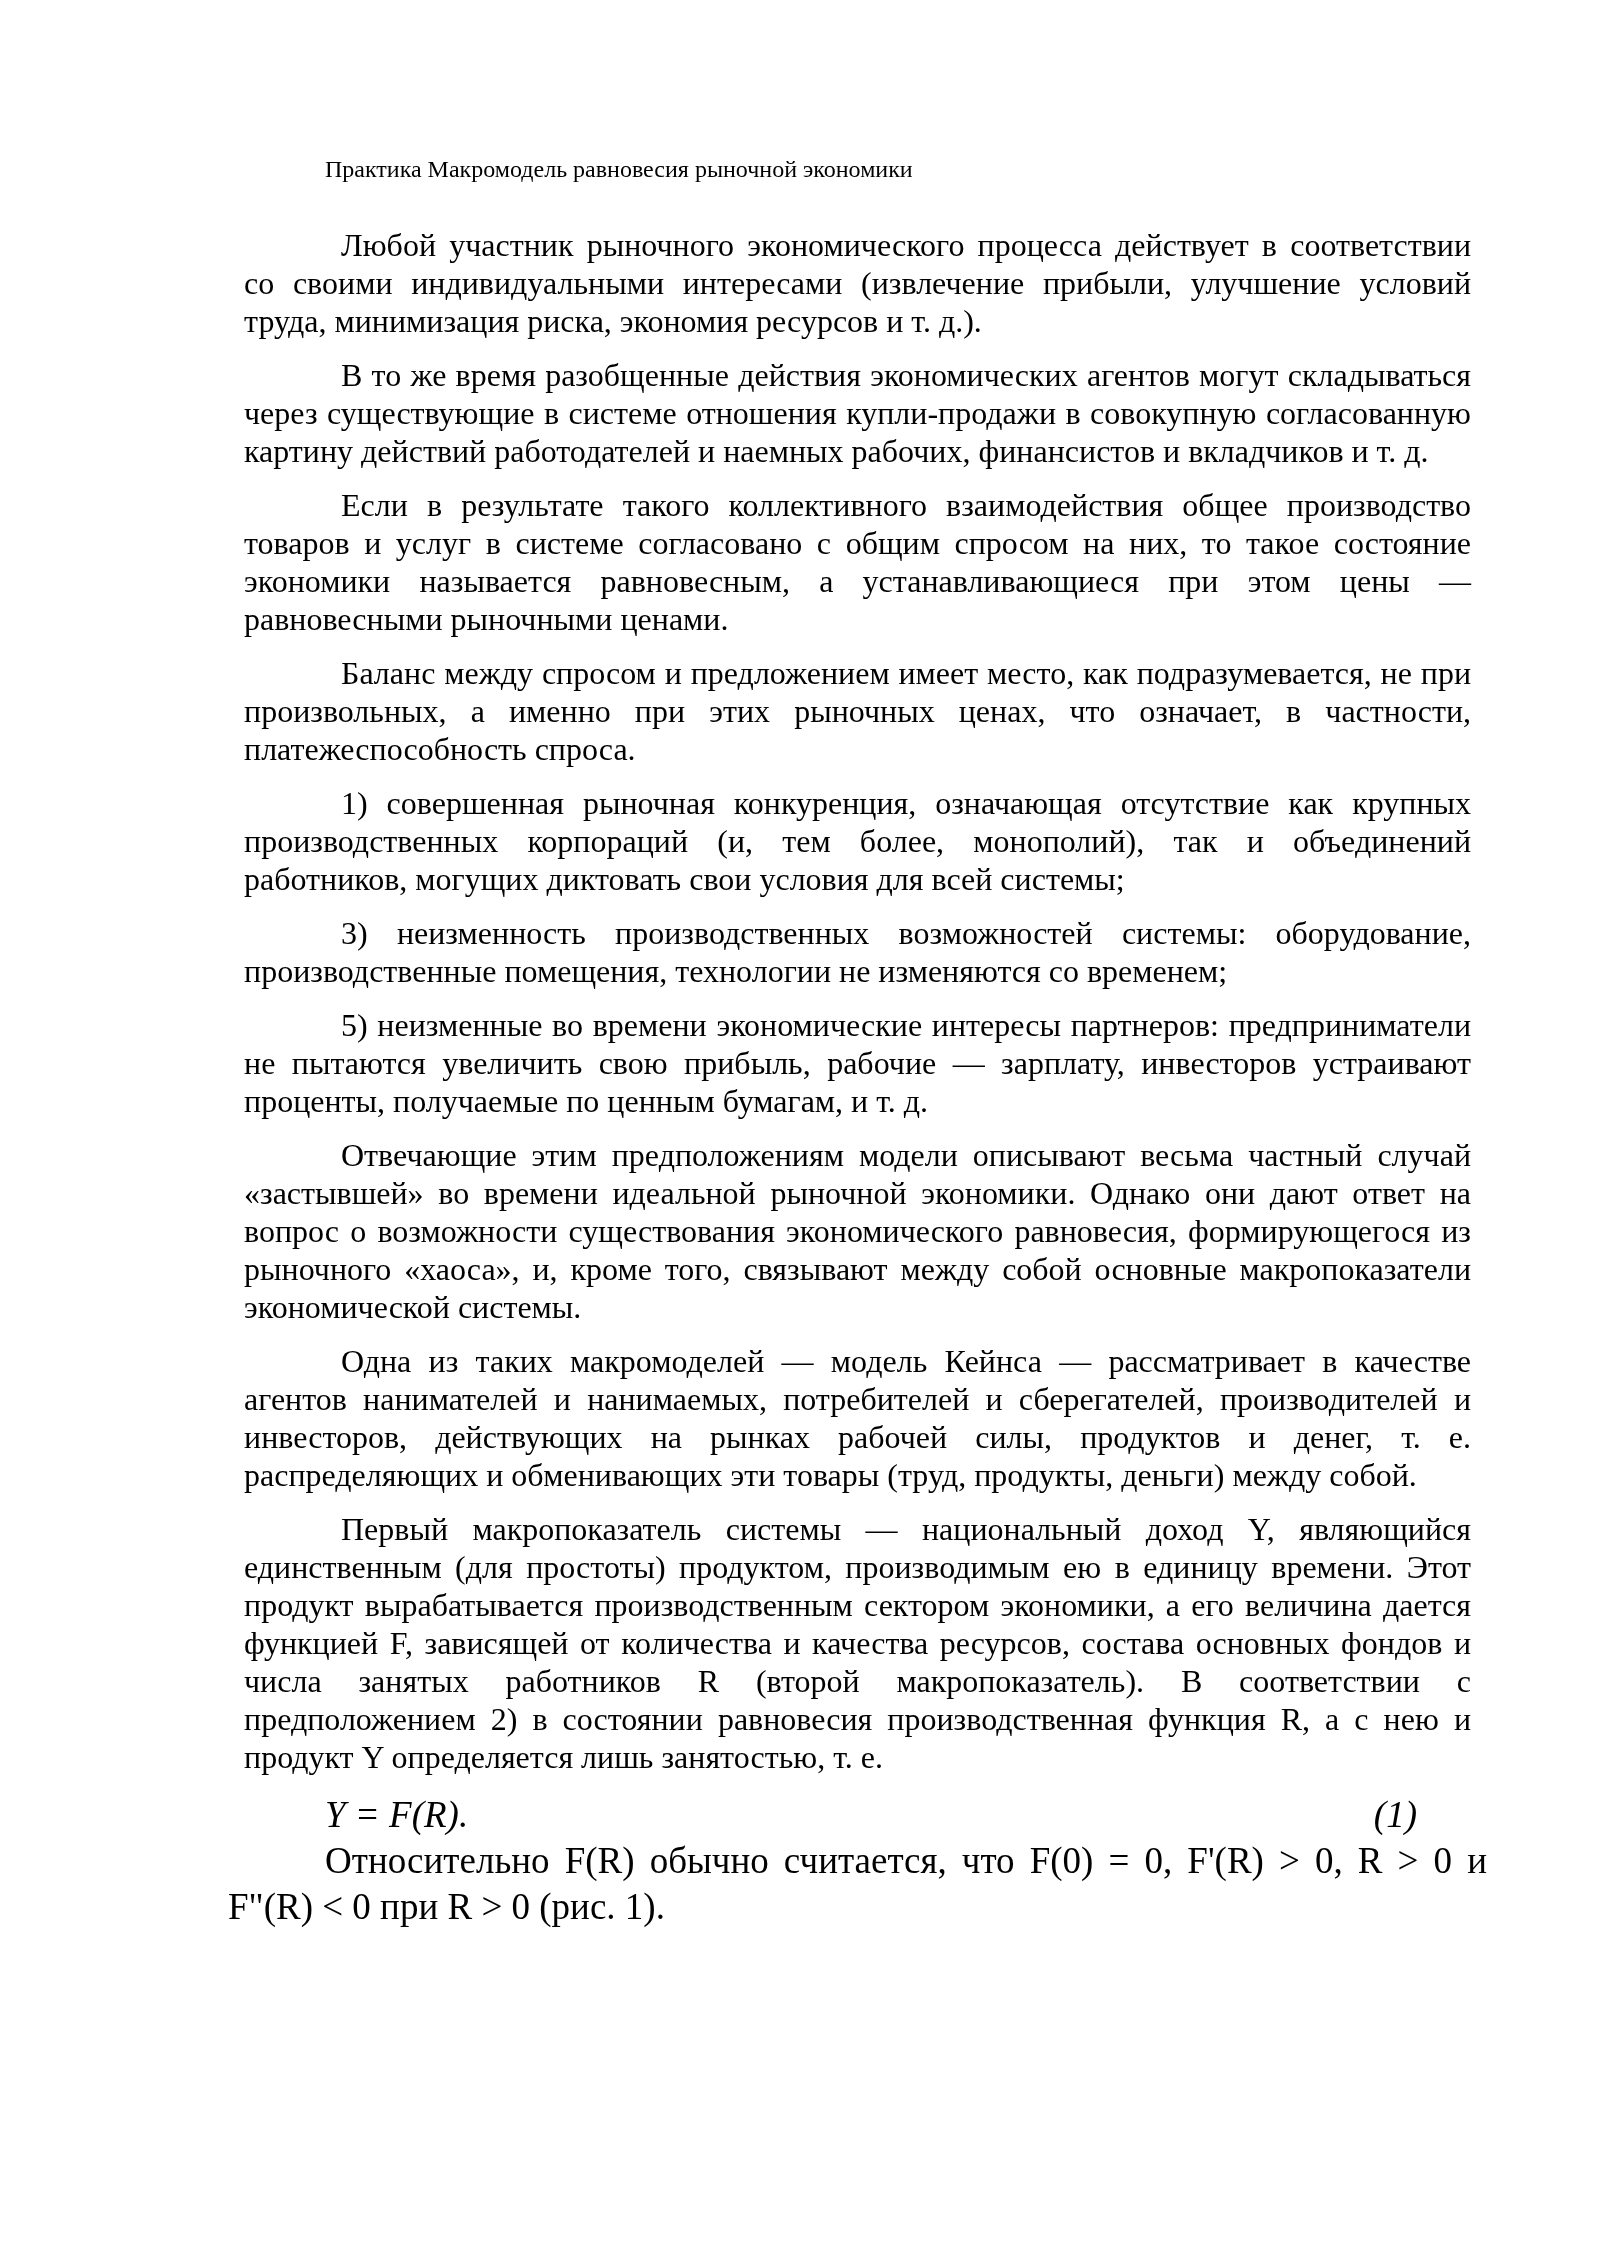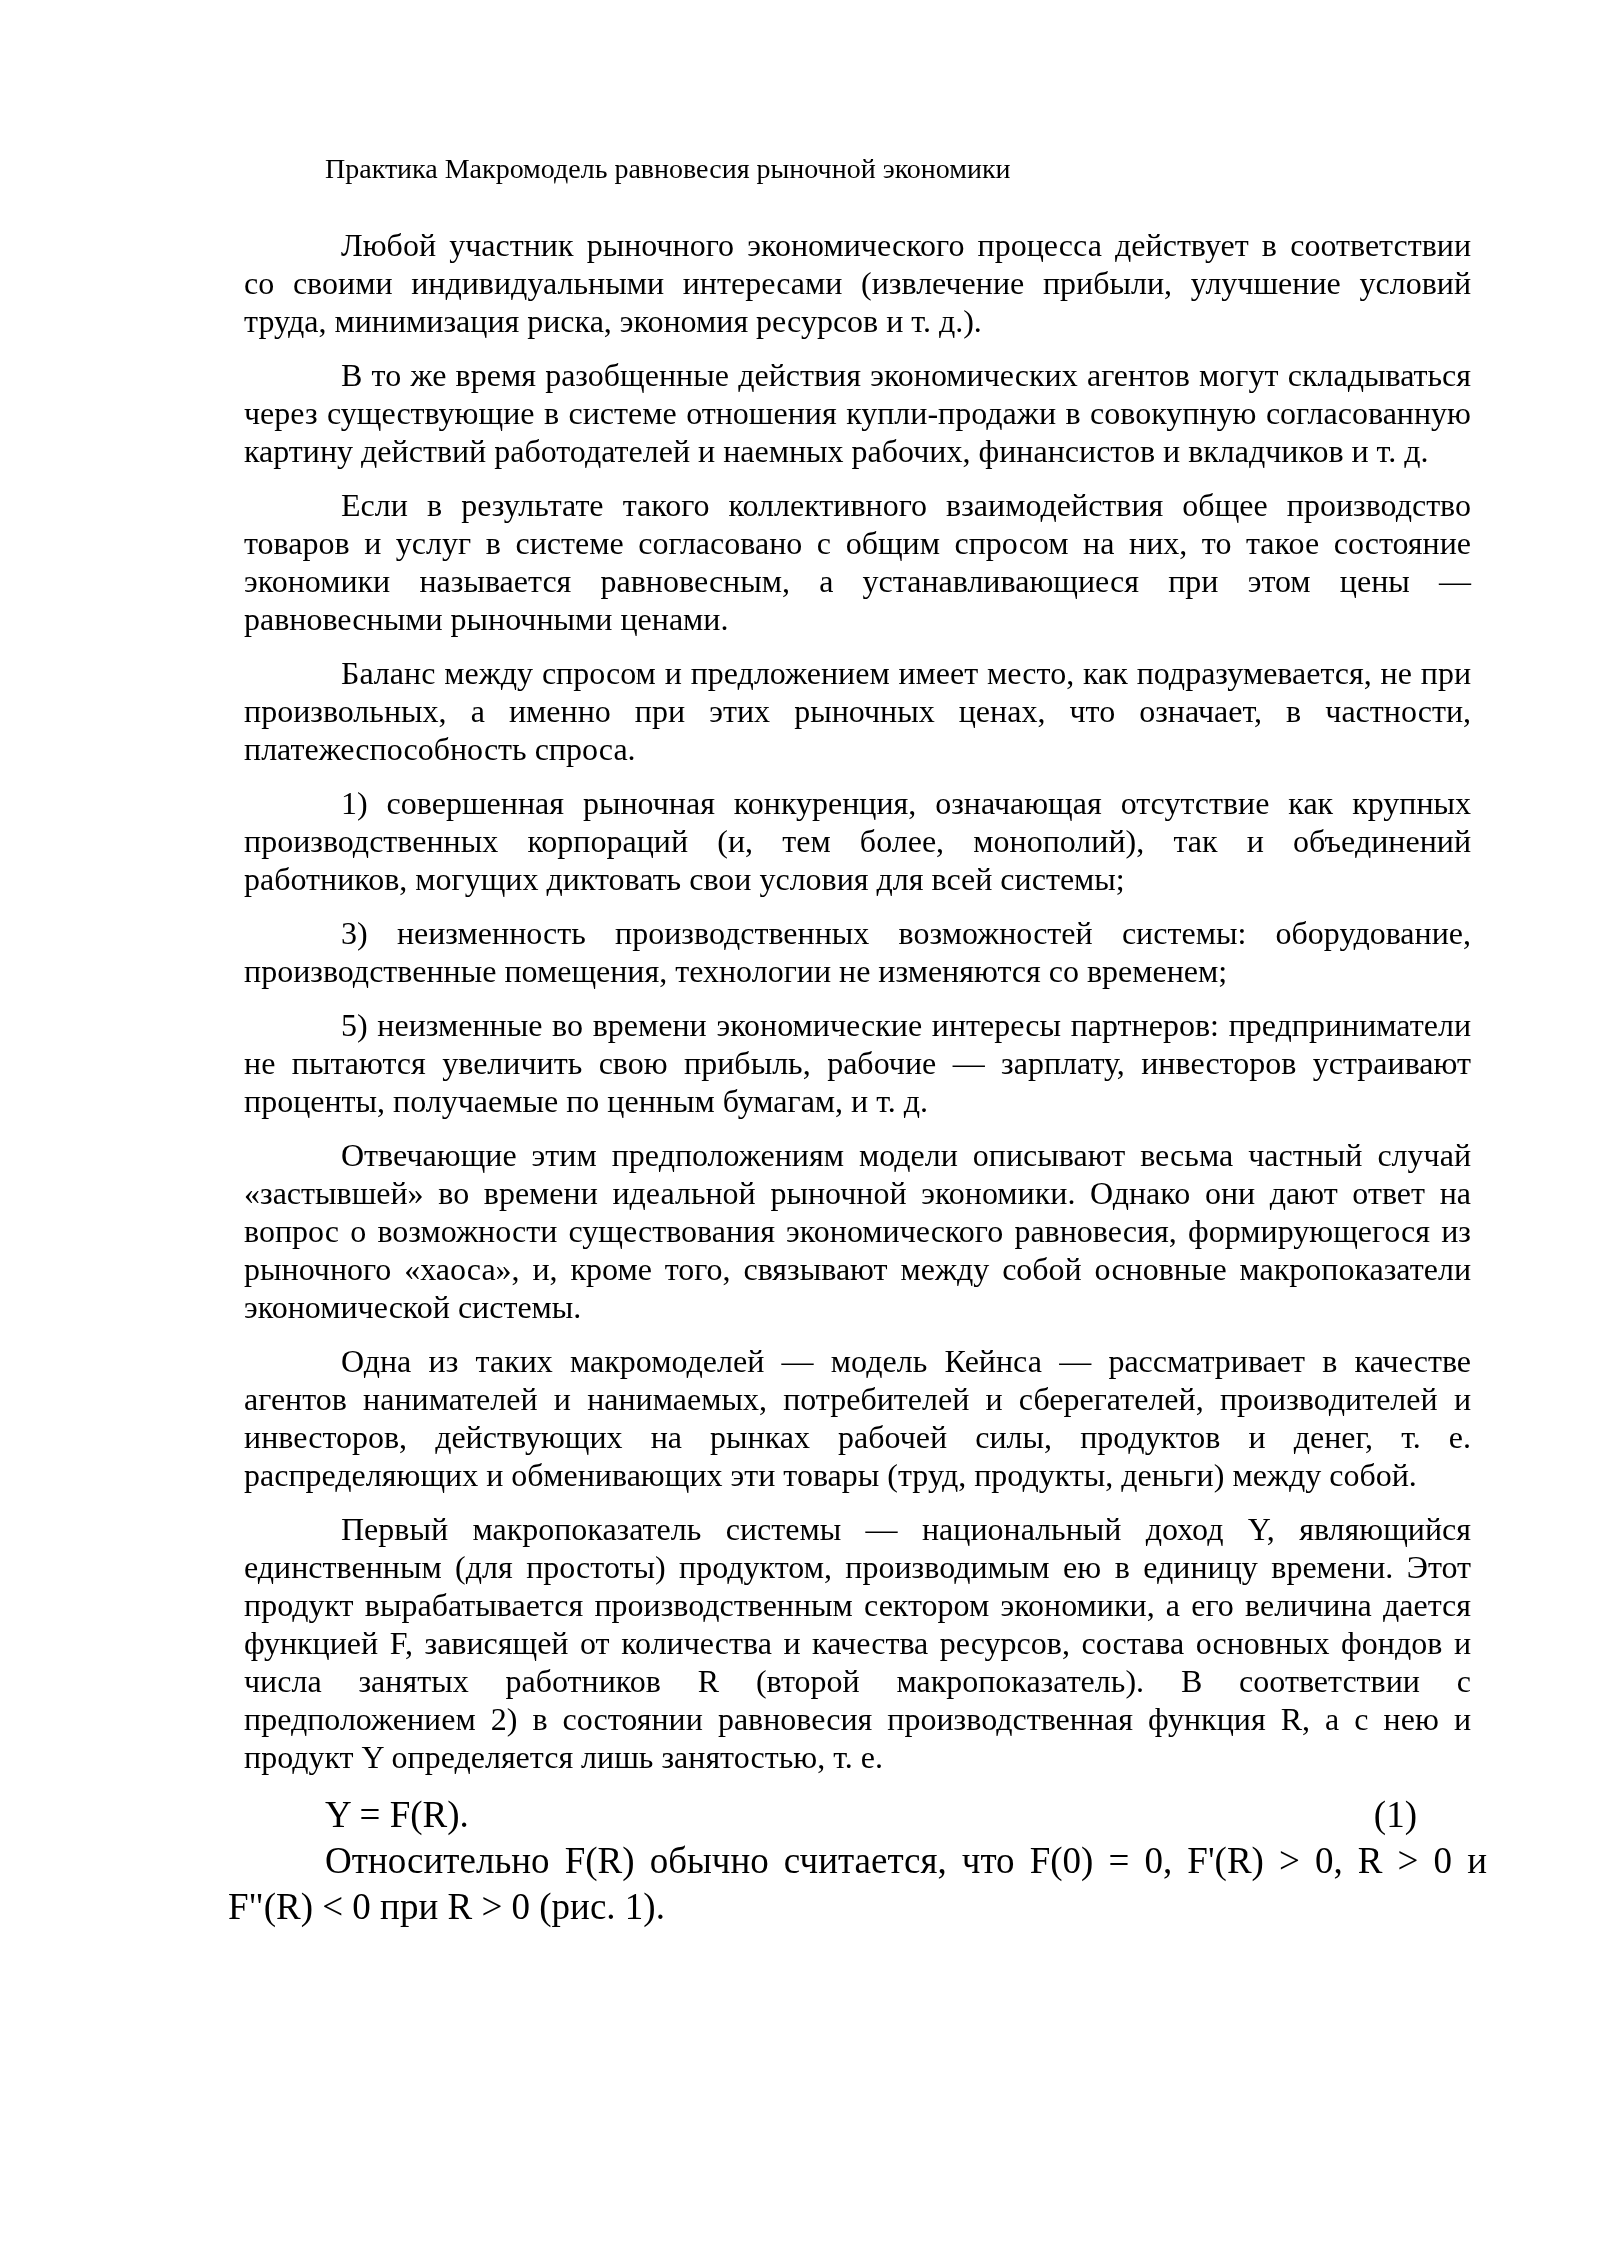"Практика Макромодель равновесия рыночной" .title { font-size: 28px -> 24px }
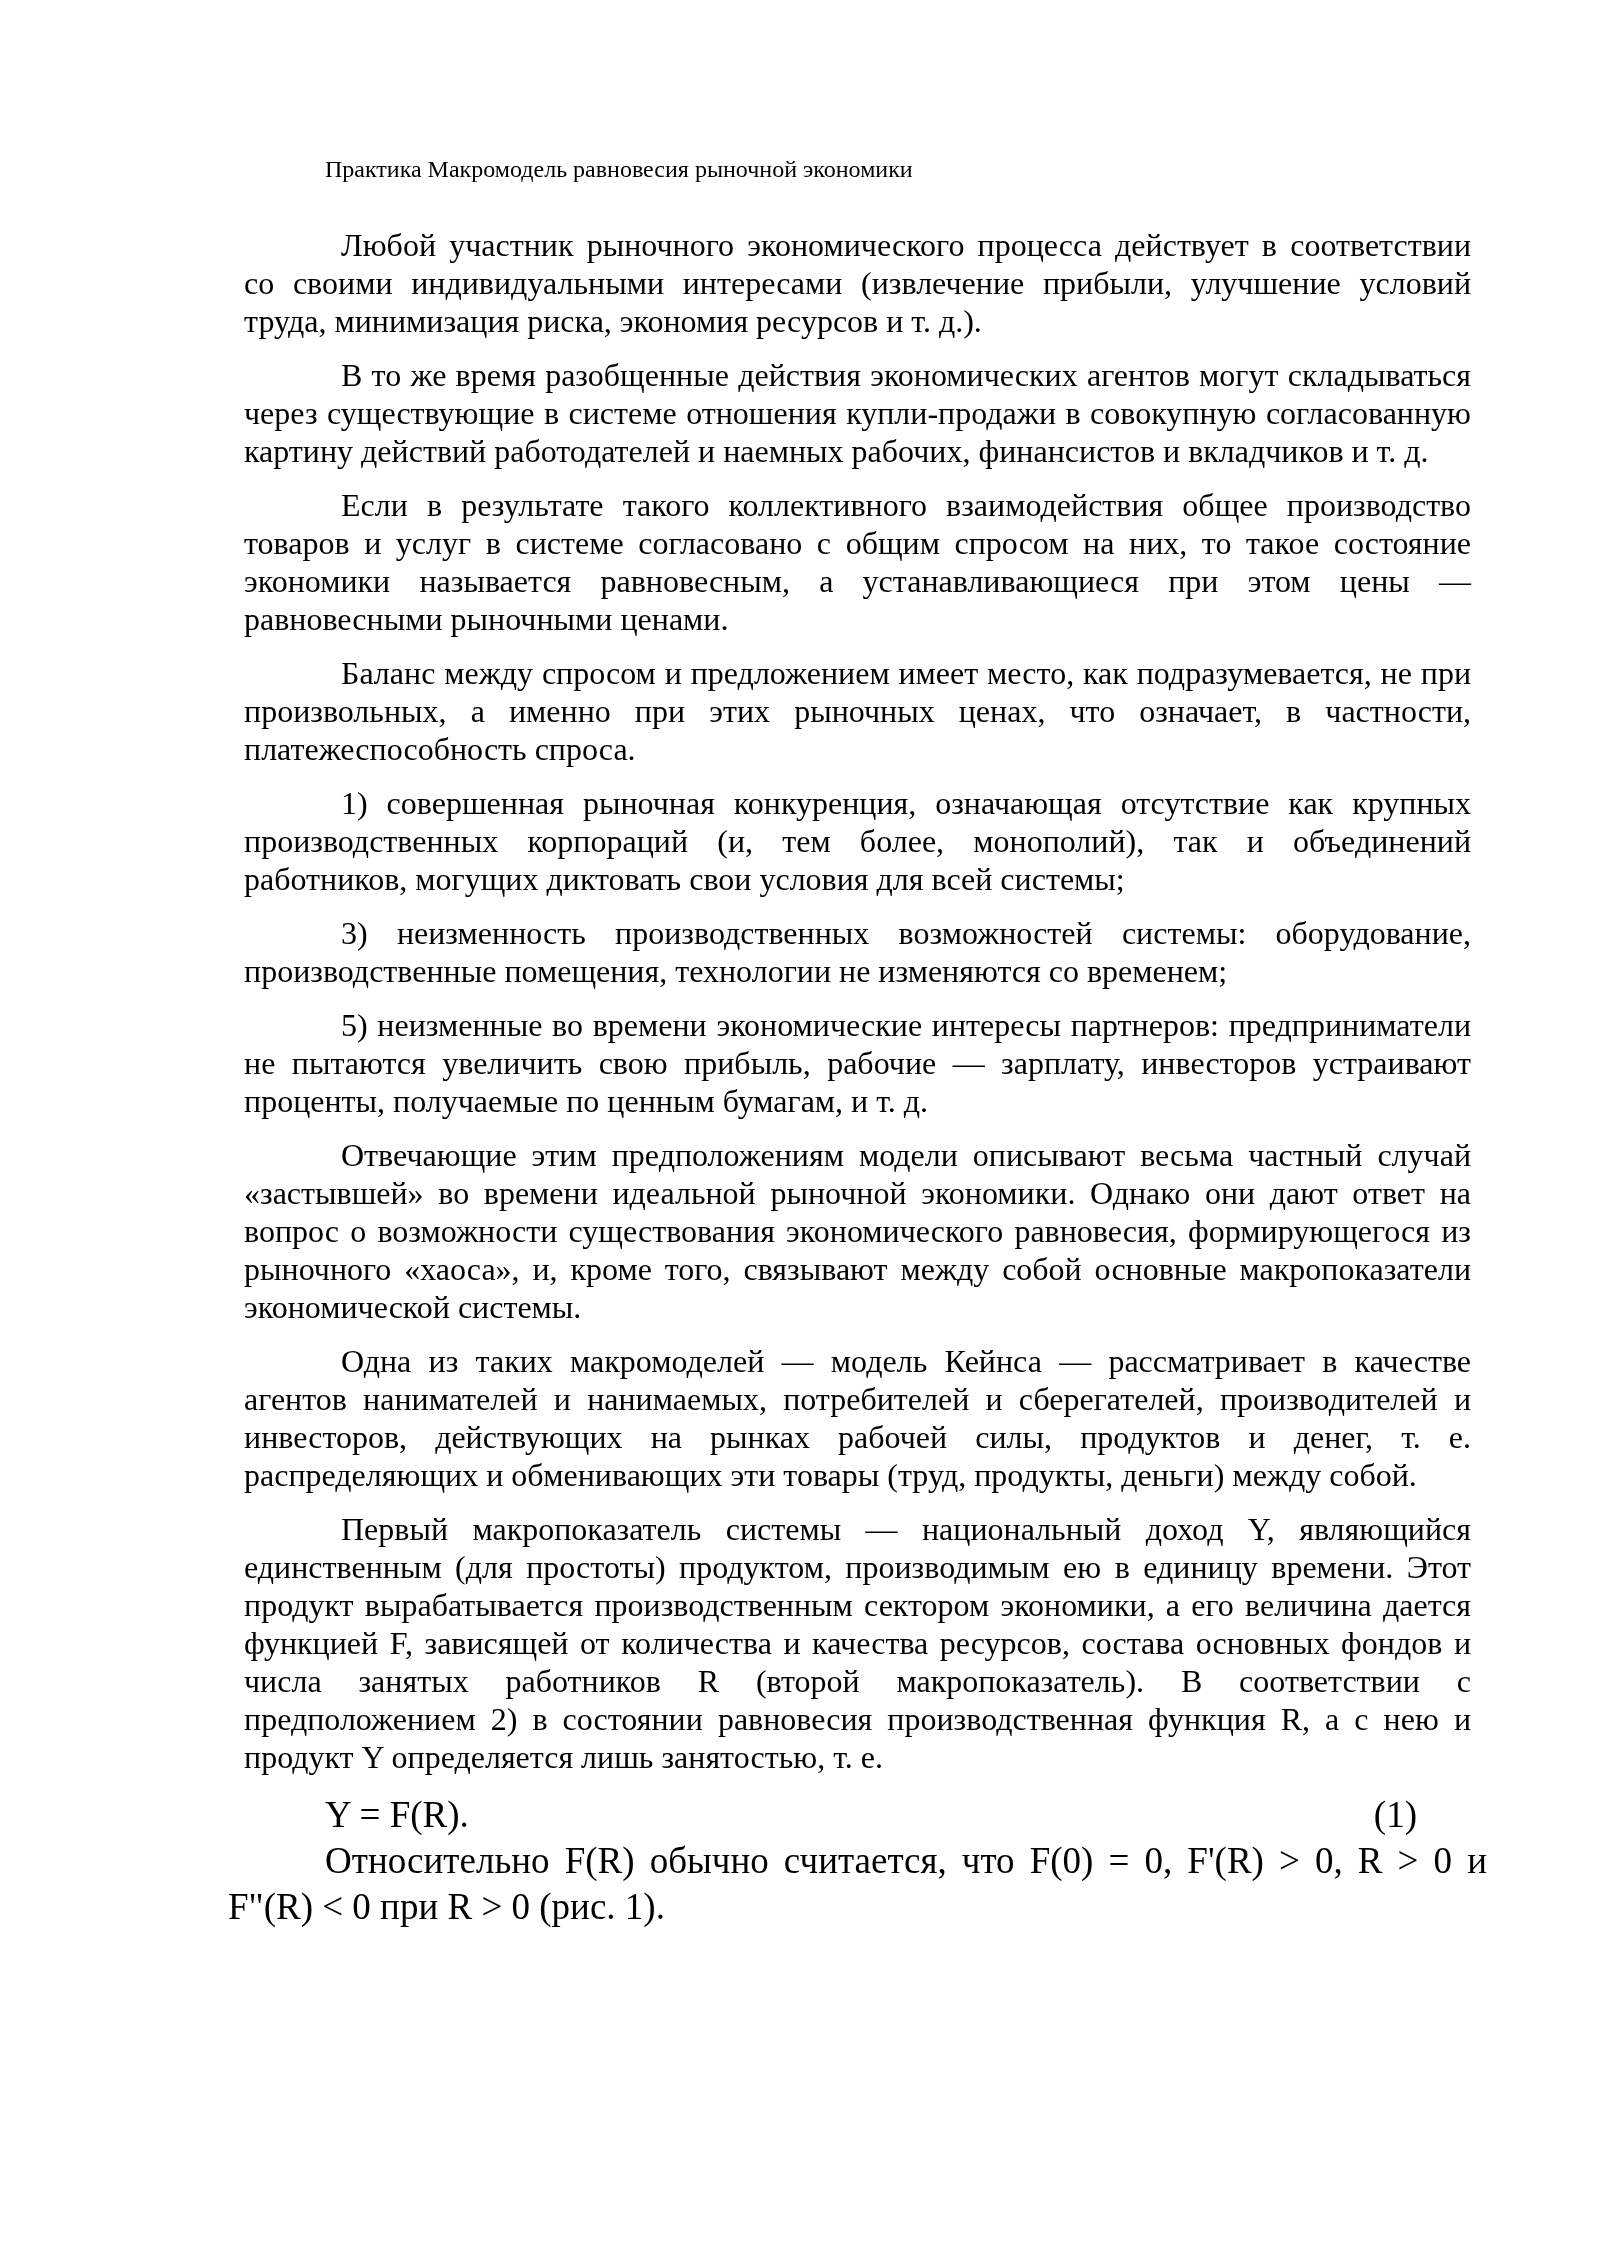"Y = F(R)." .eq-row { font-style: none -> italic }
